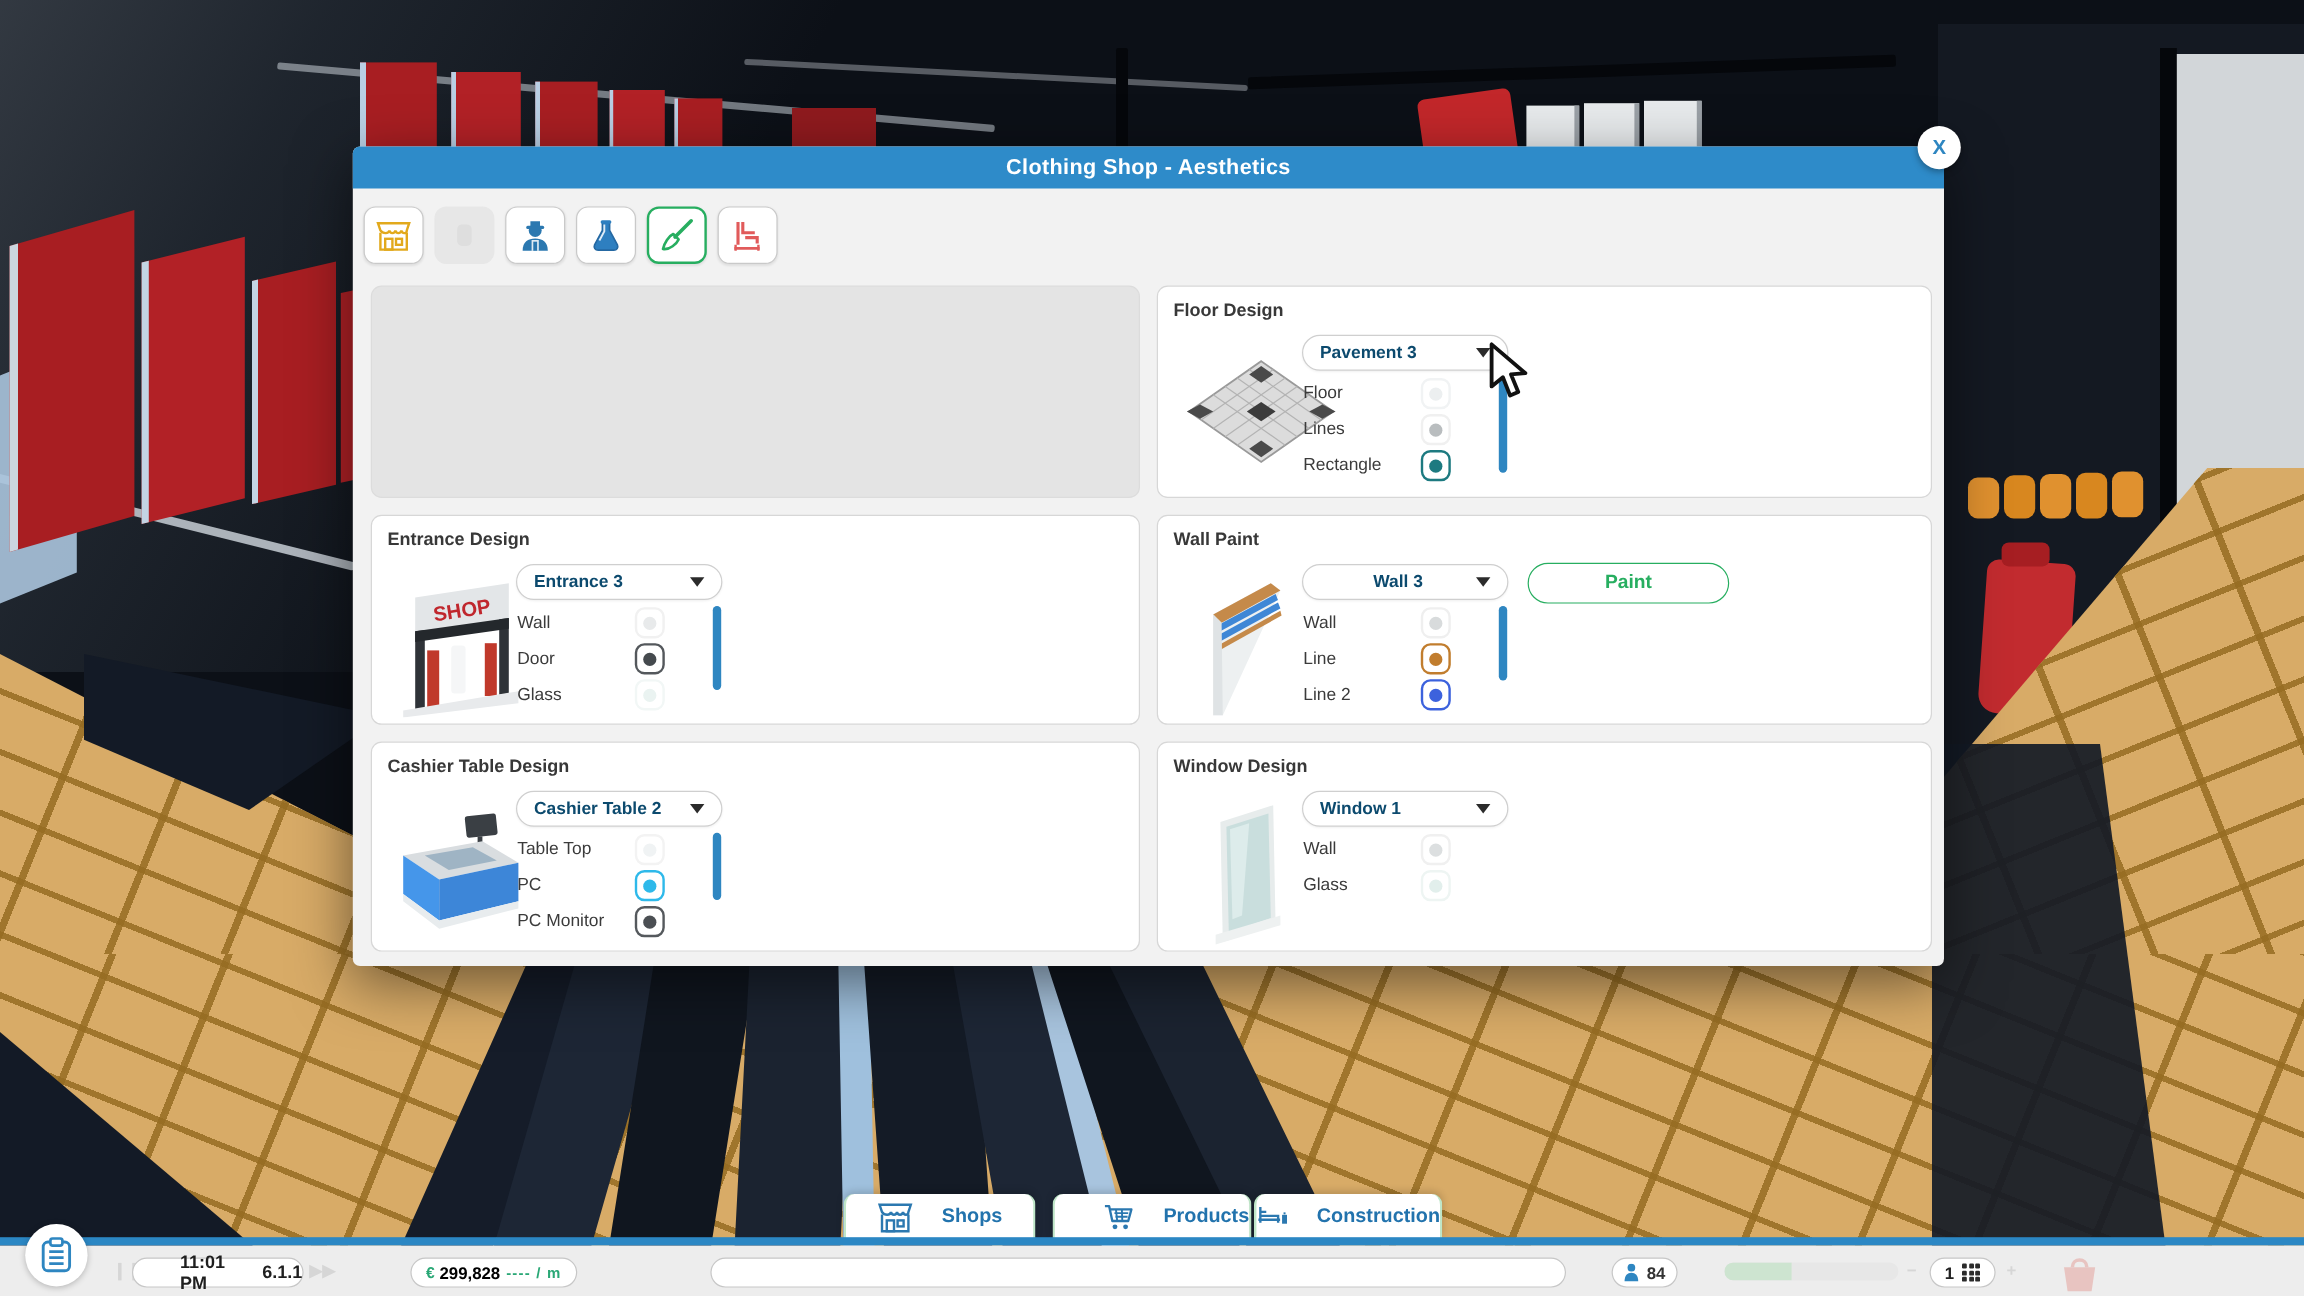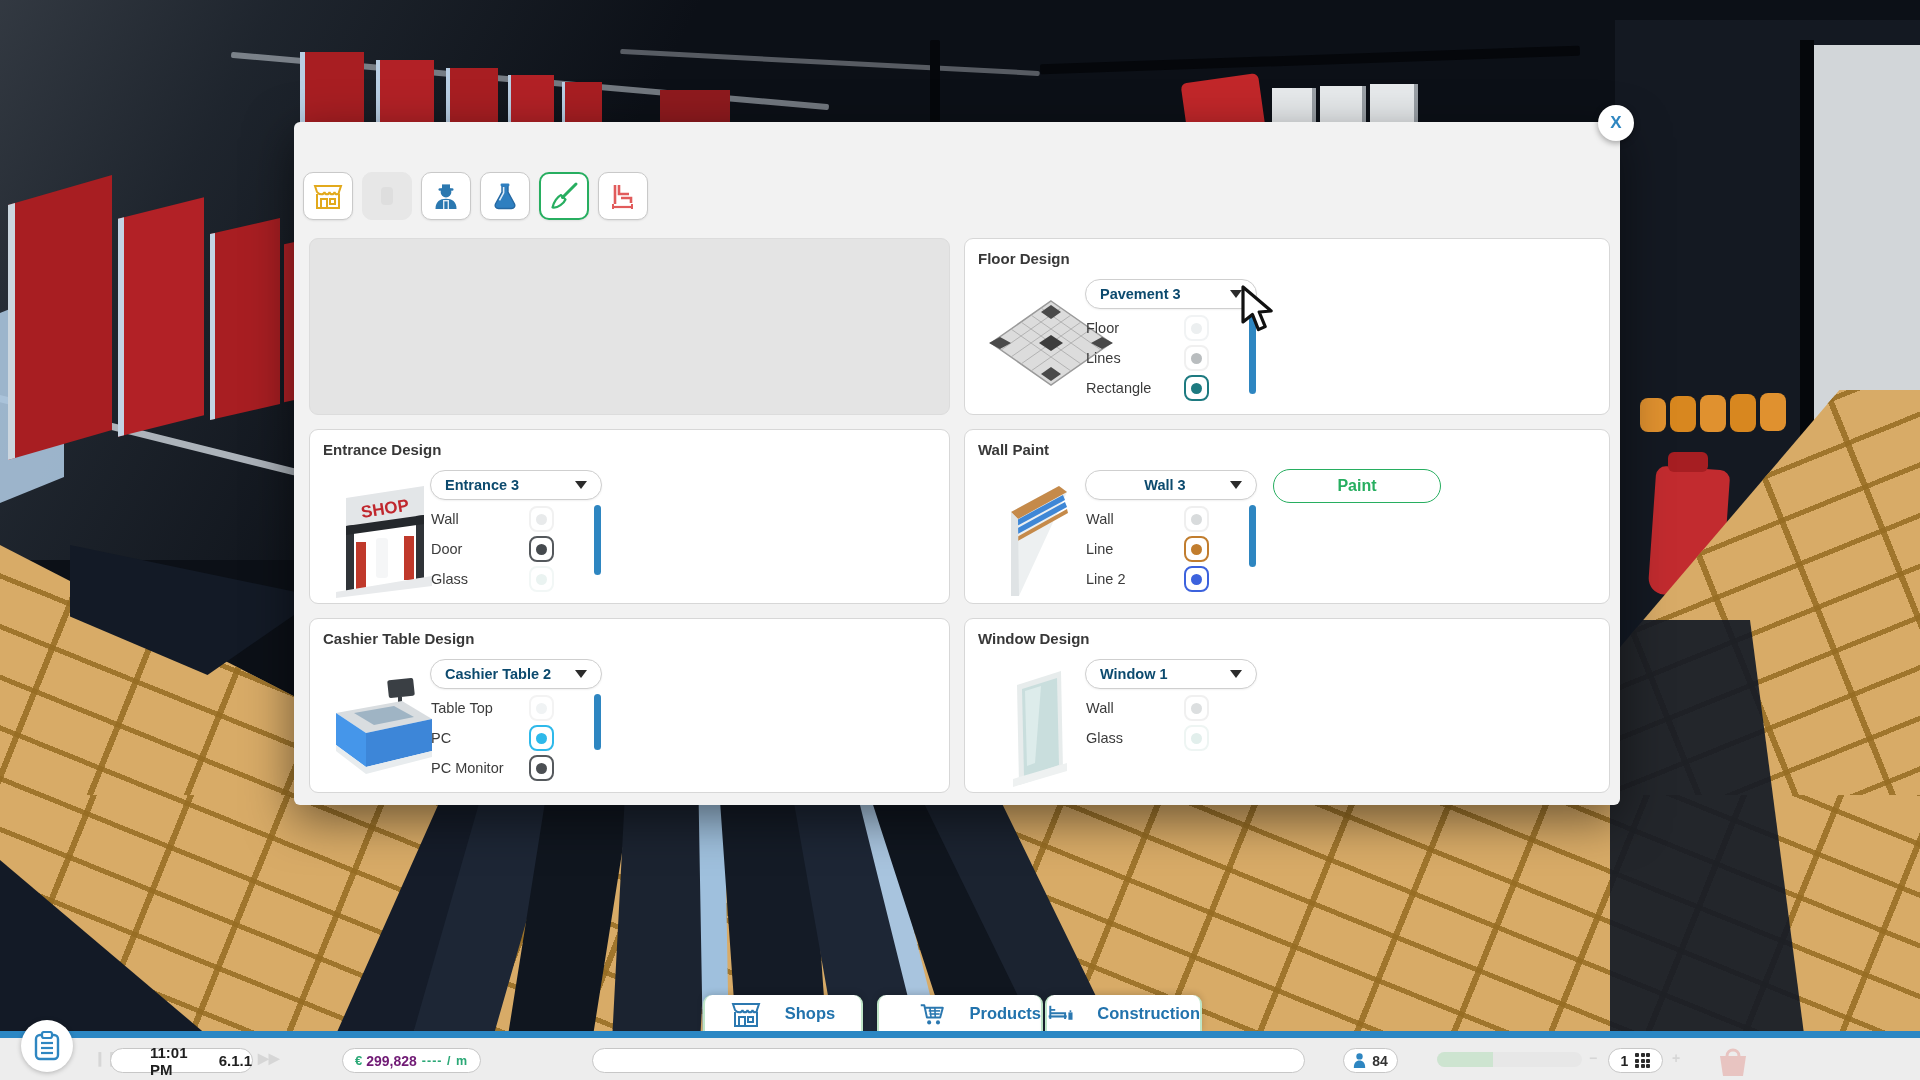"Clothing Shop - Aesthetics" div { html: none -> <div> <span>Clothing Shop - Aesthetics</span> </div> }
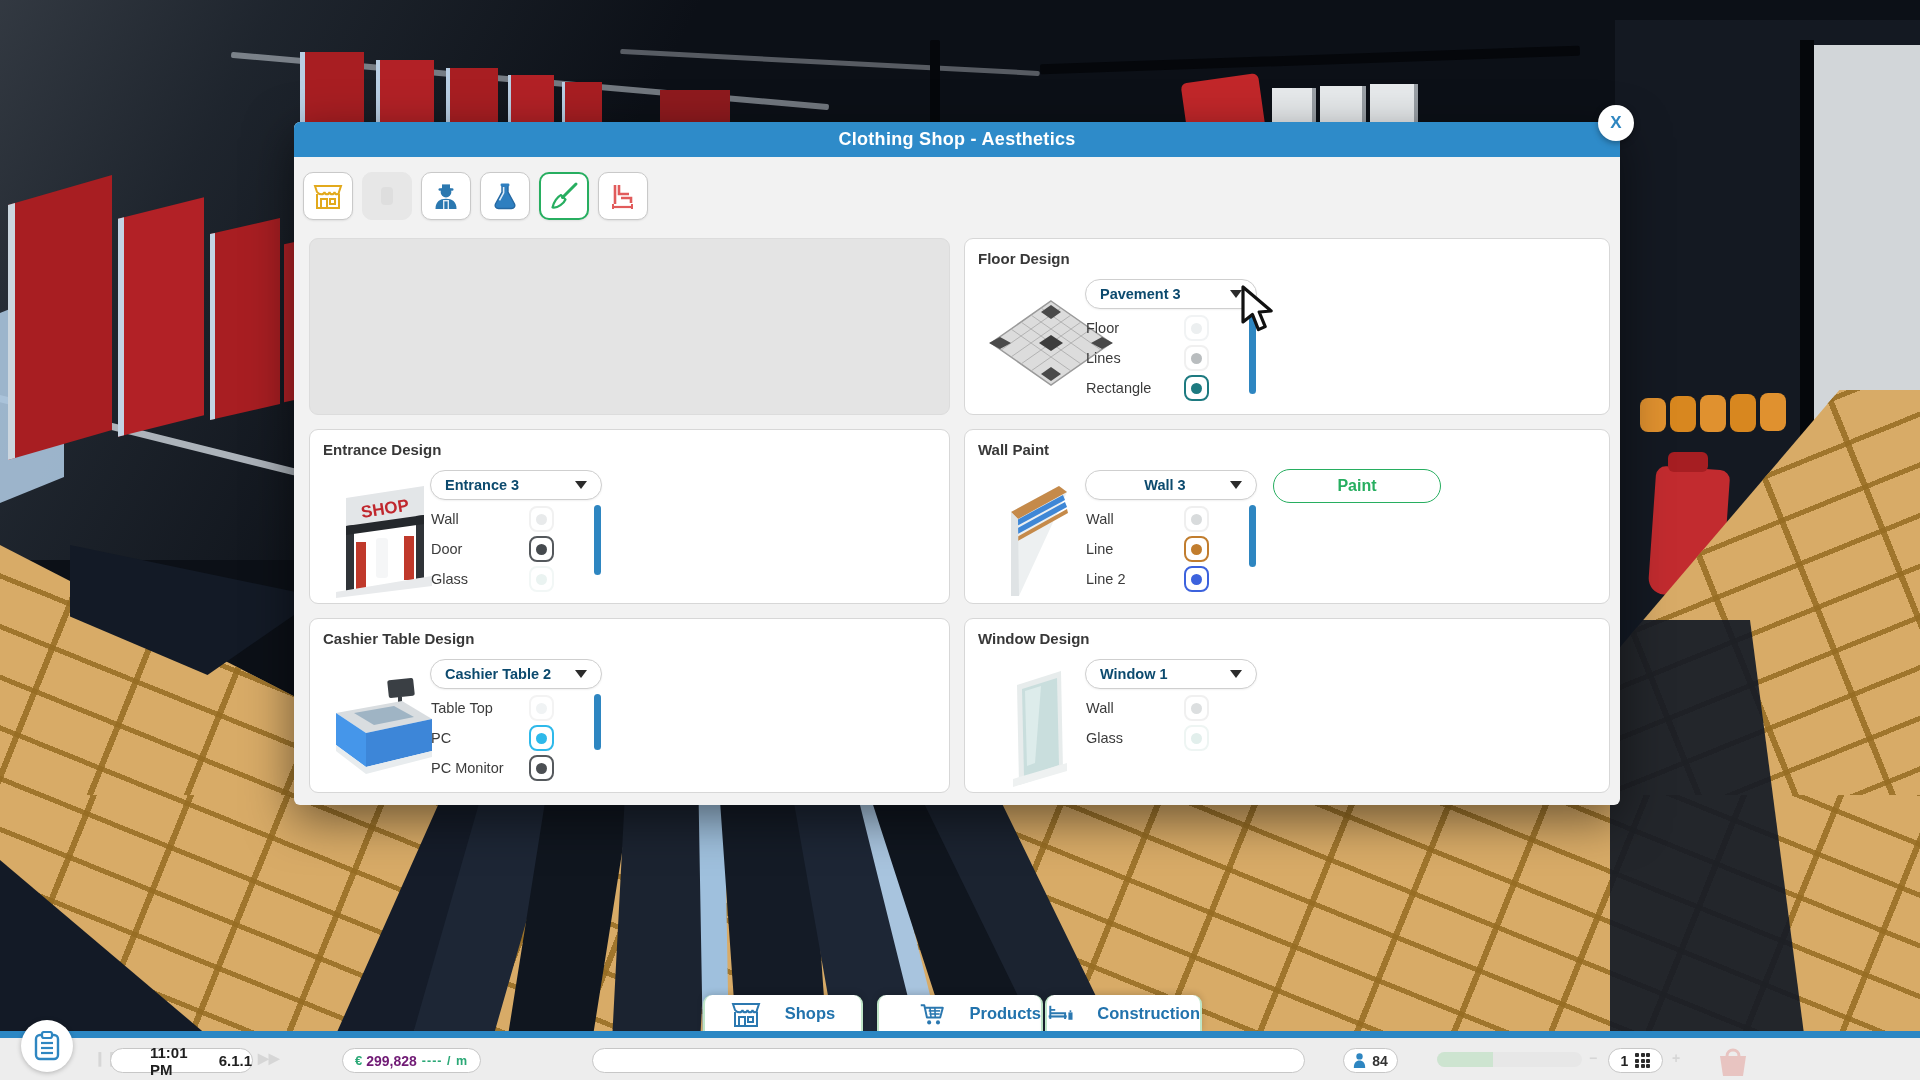"299,828" #money-val { color: #701a75 -> #000000 }
